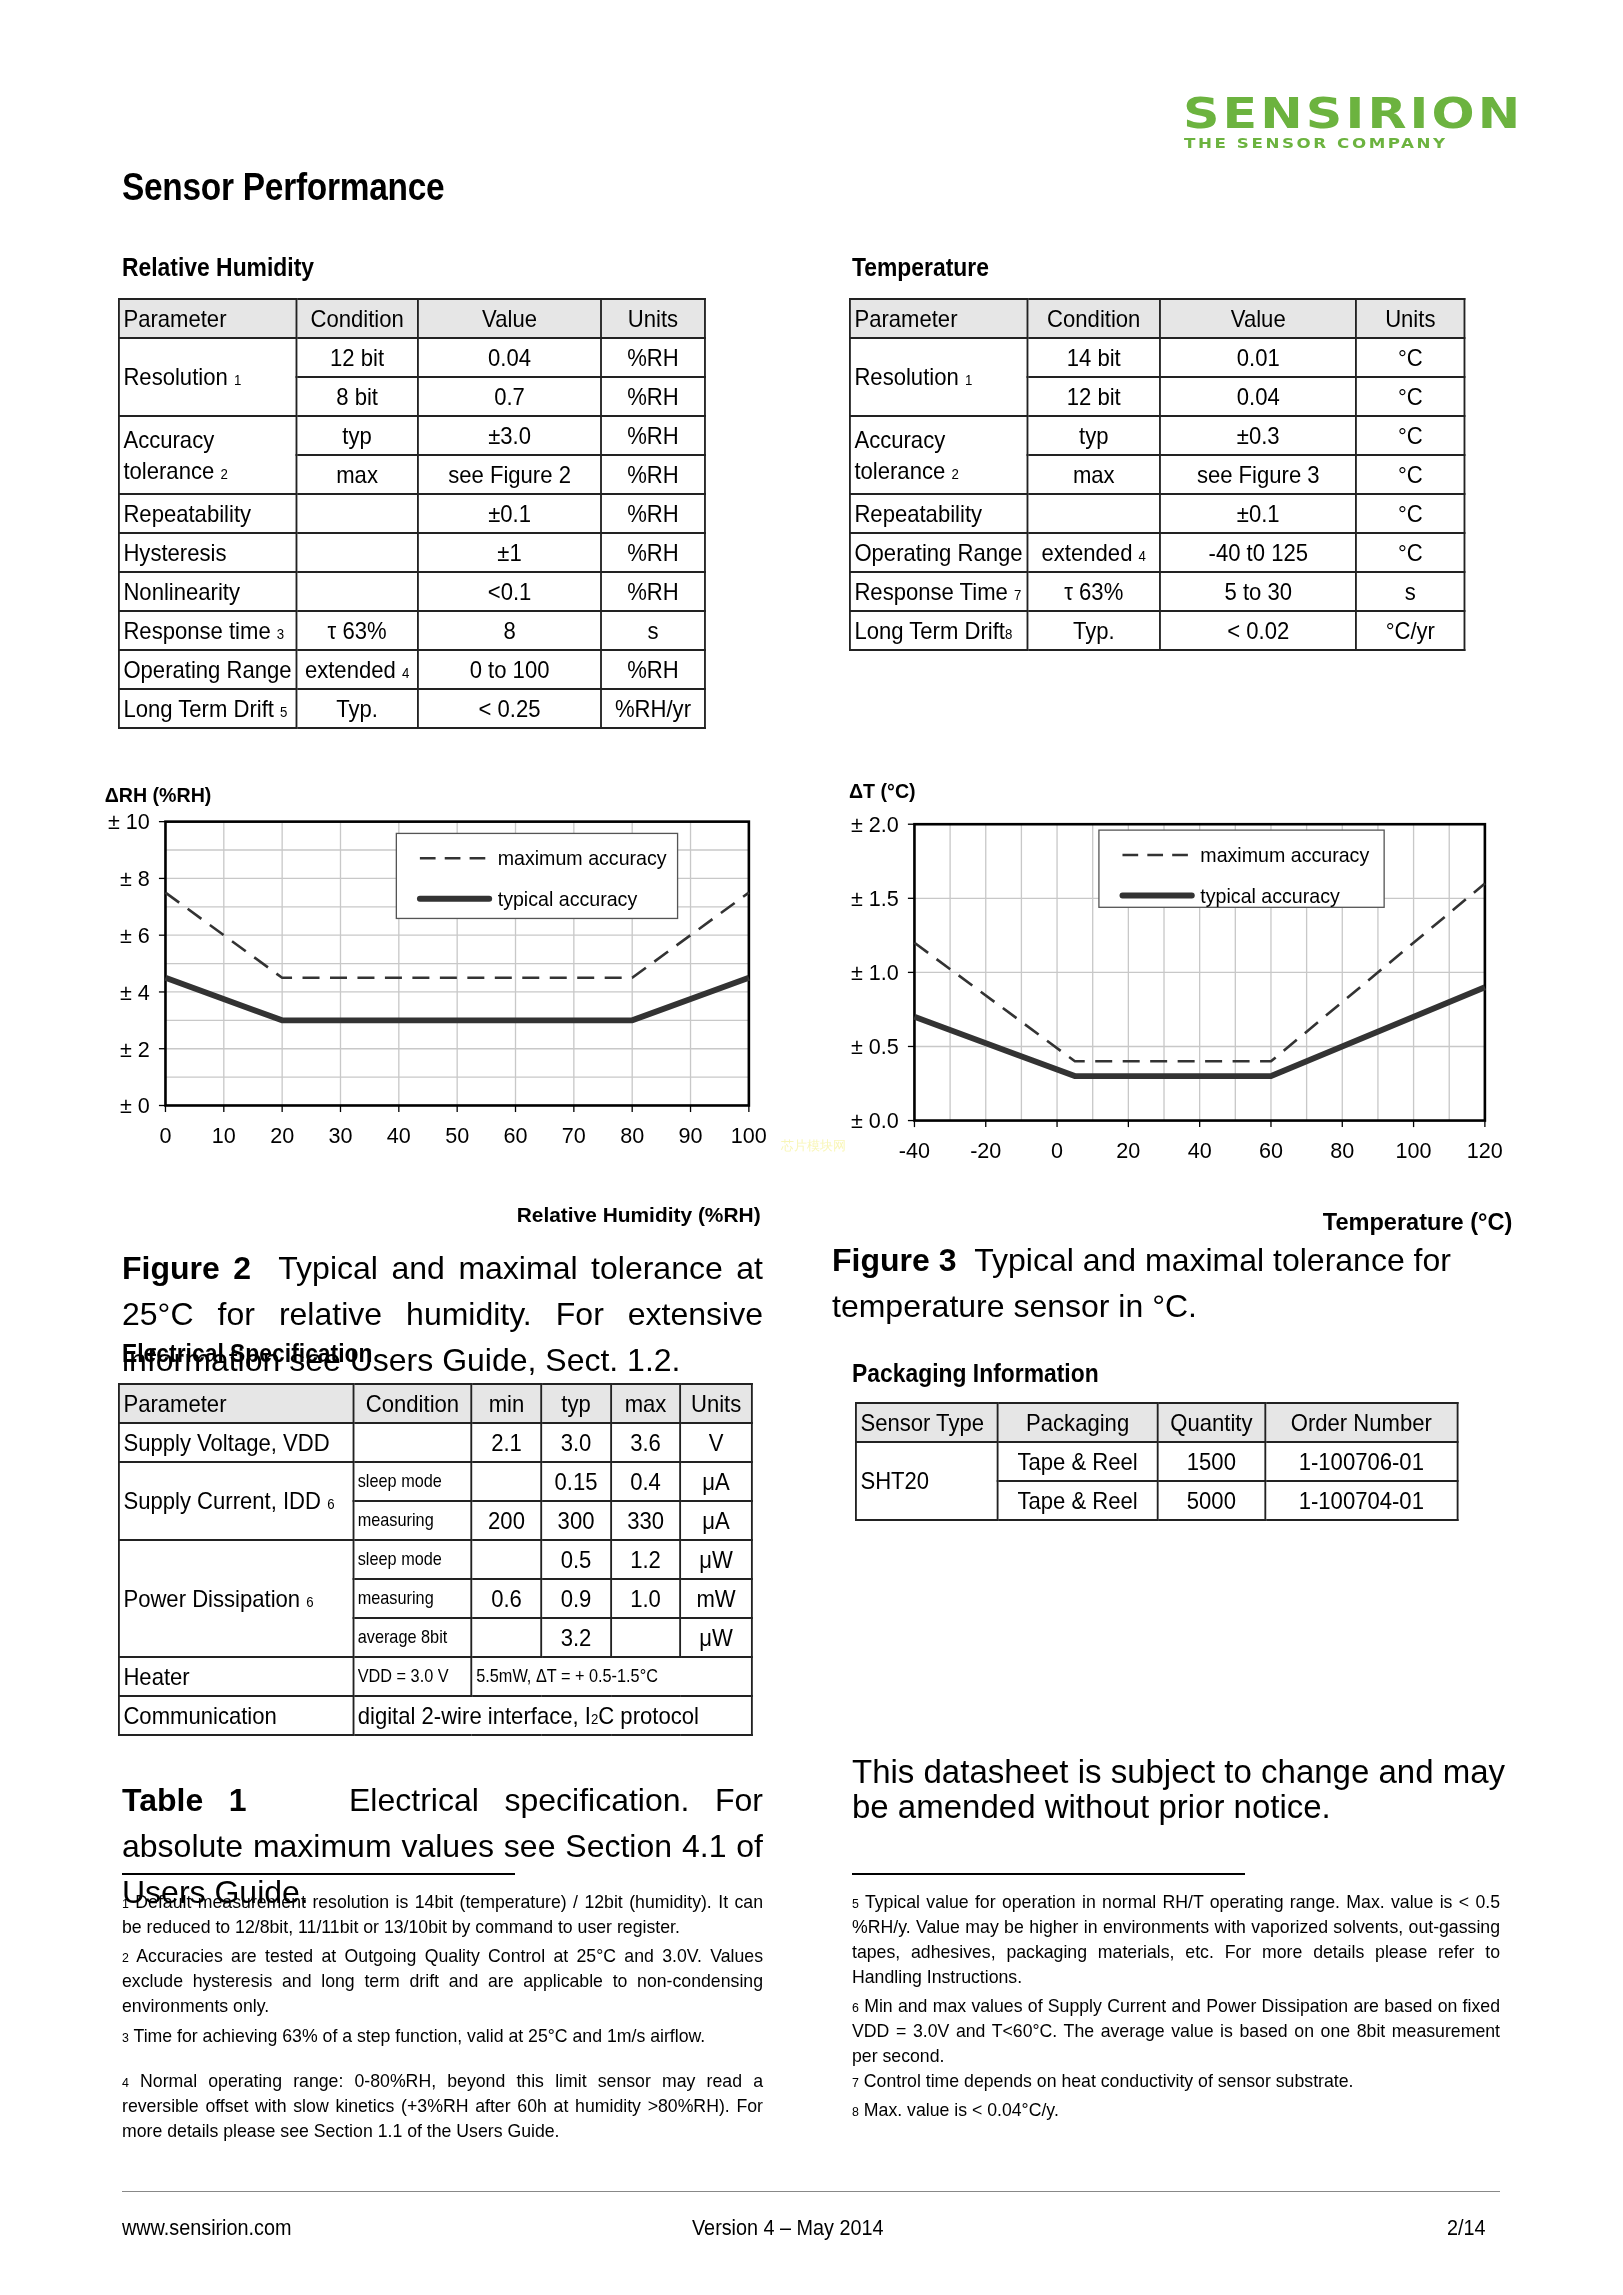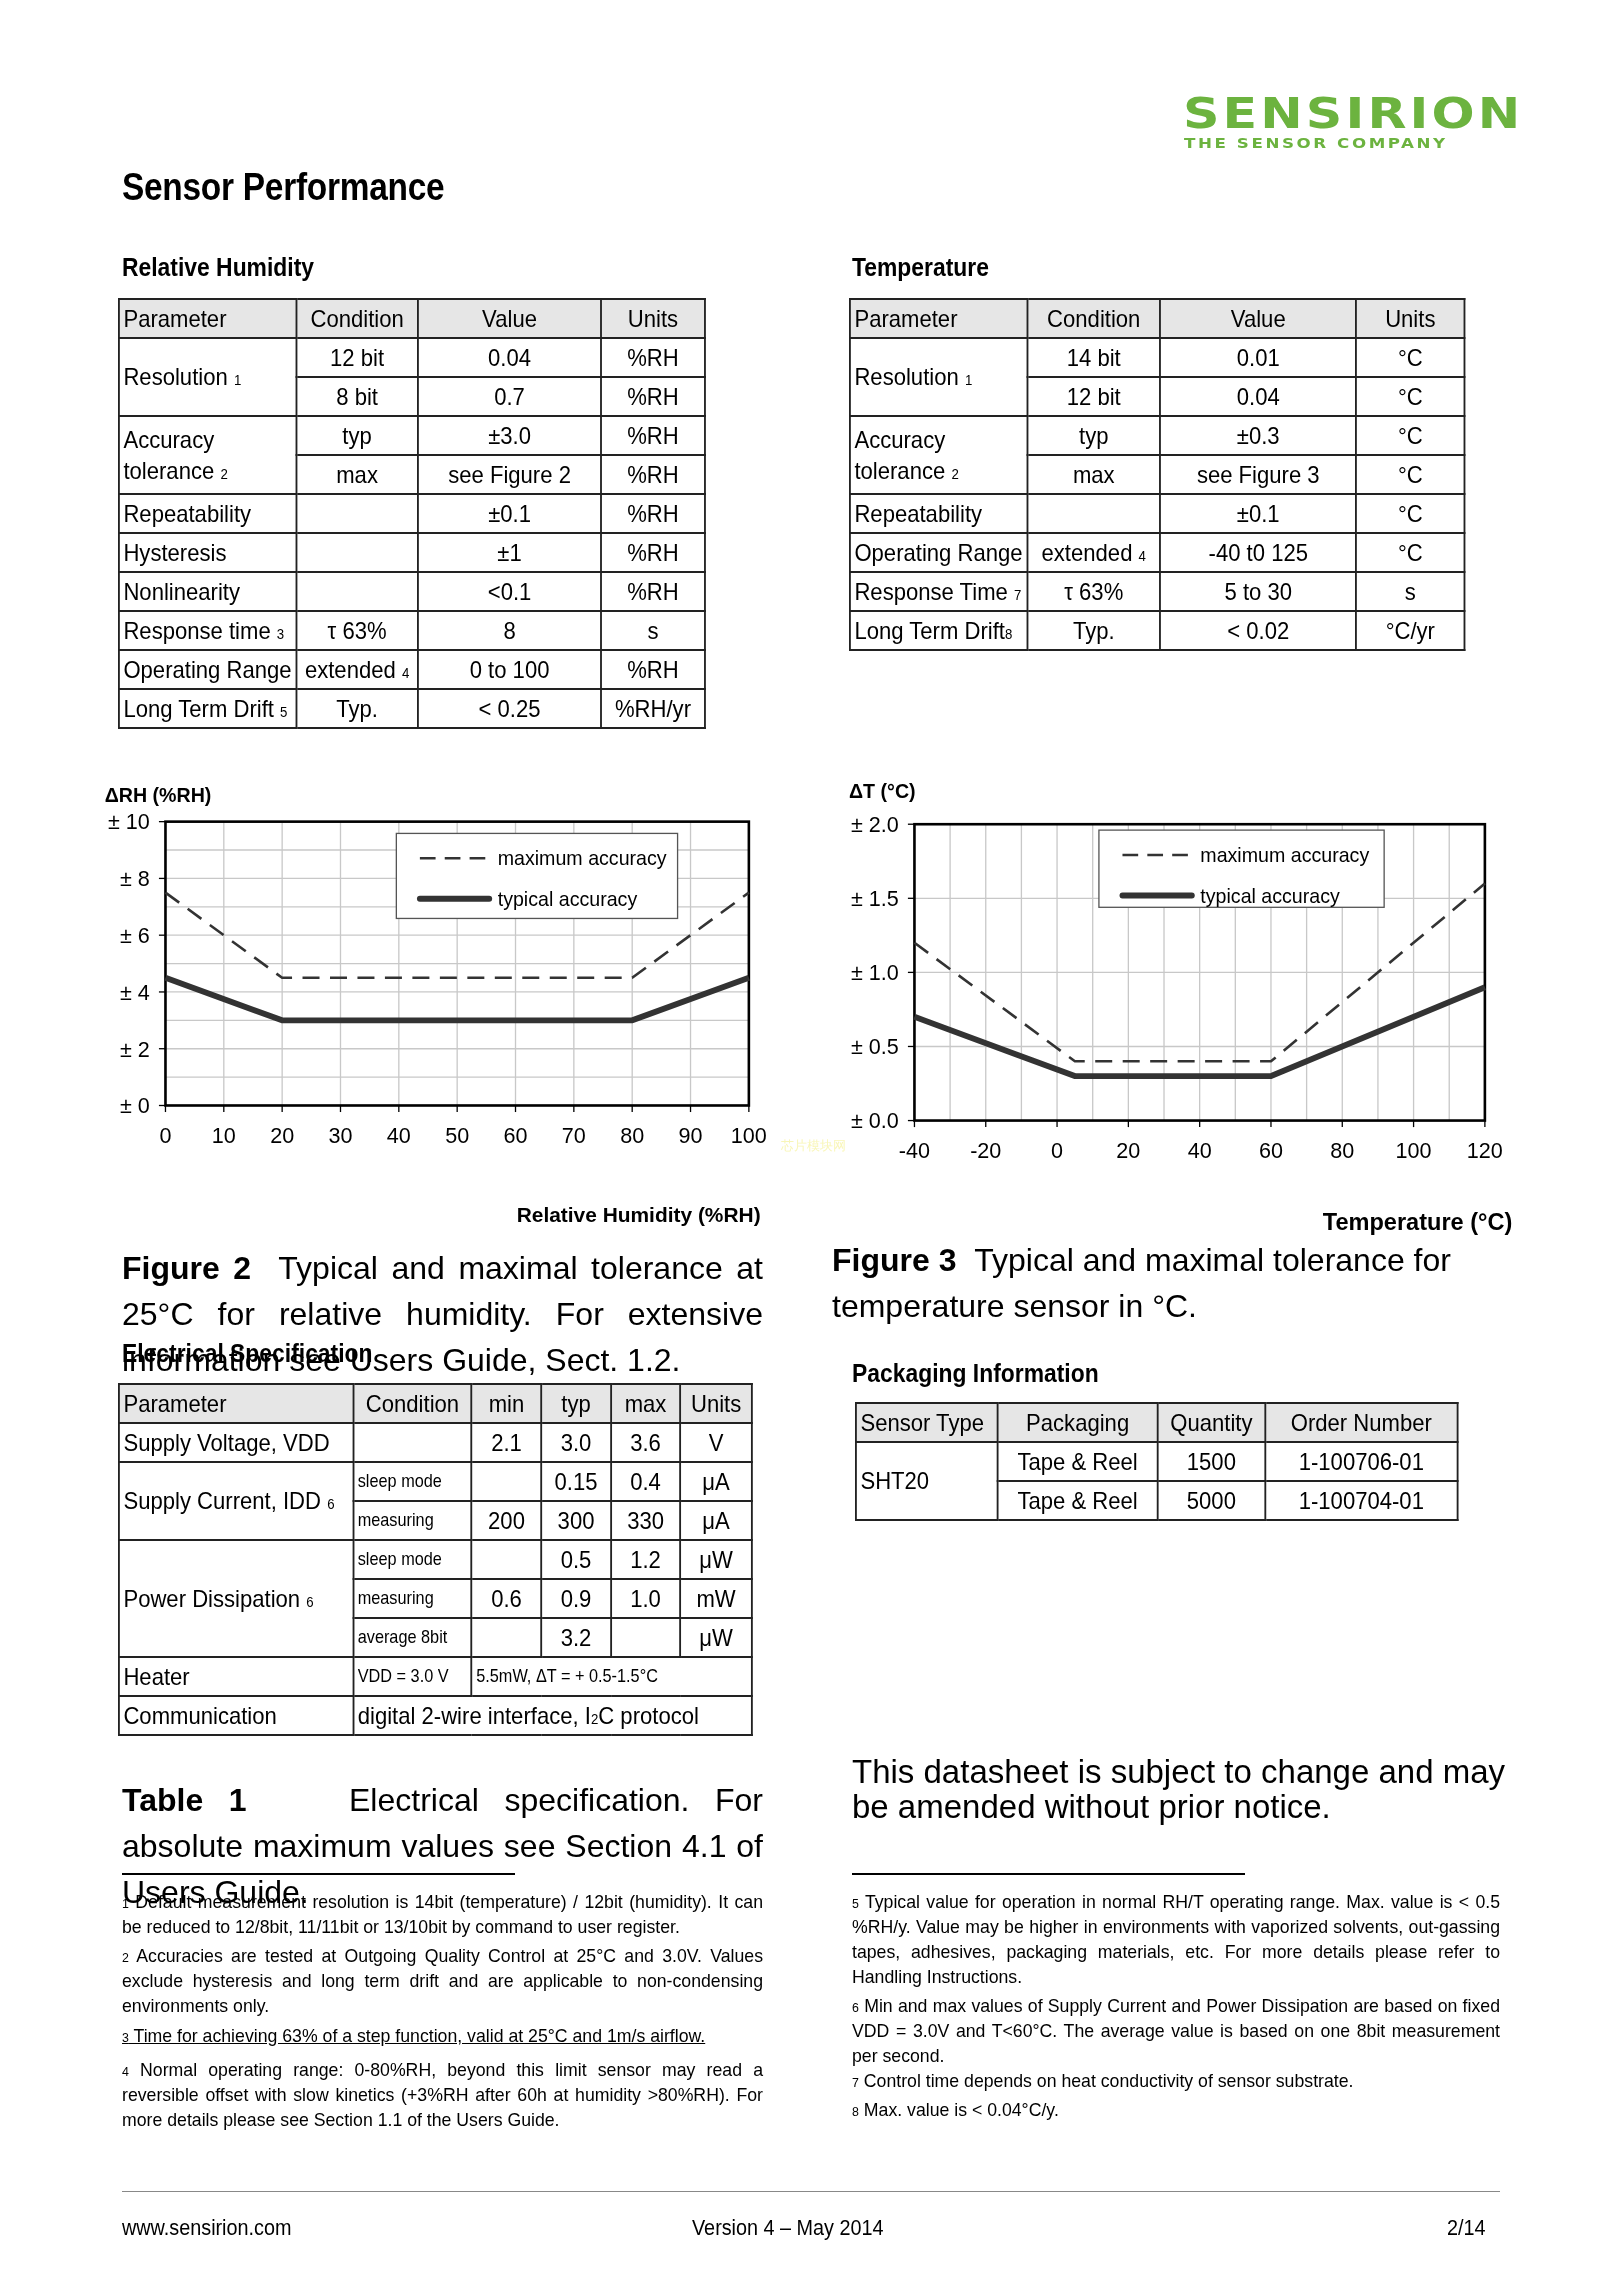"3 Time for achieving 63%" div.fn { margin-bottom: 9px -> 20px; text-decoration: underline -> none }
